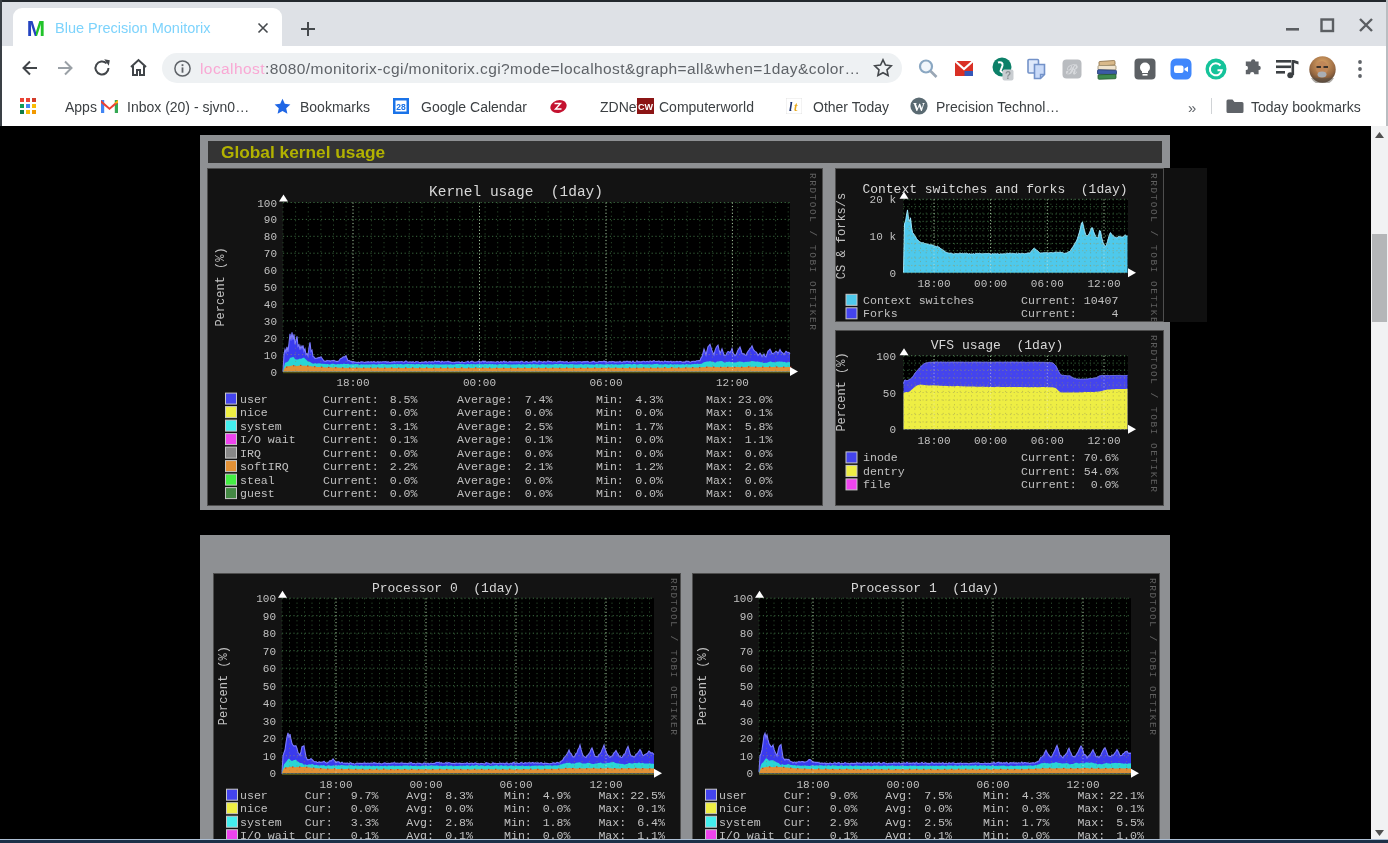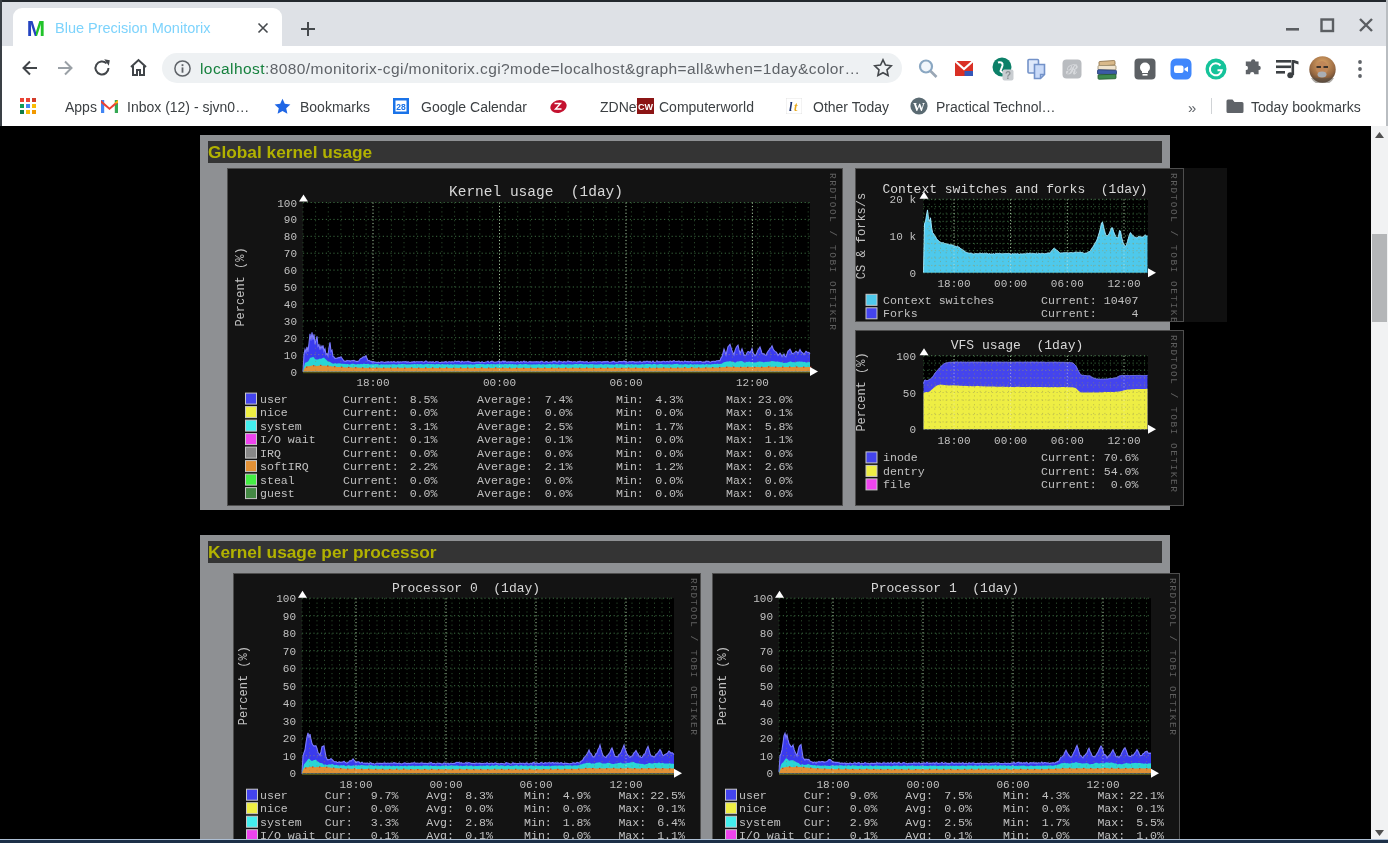"localhost" span { color: #15803d -> #f9a8d4 }
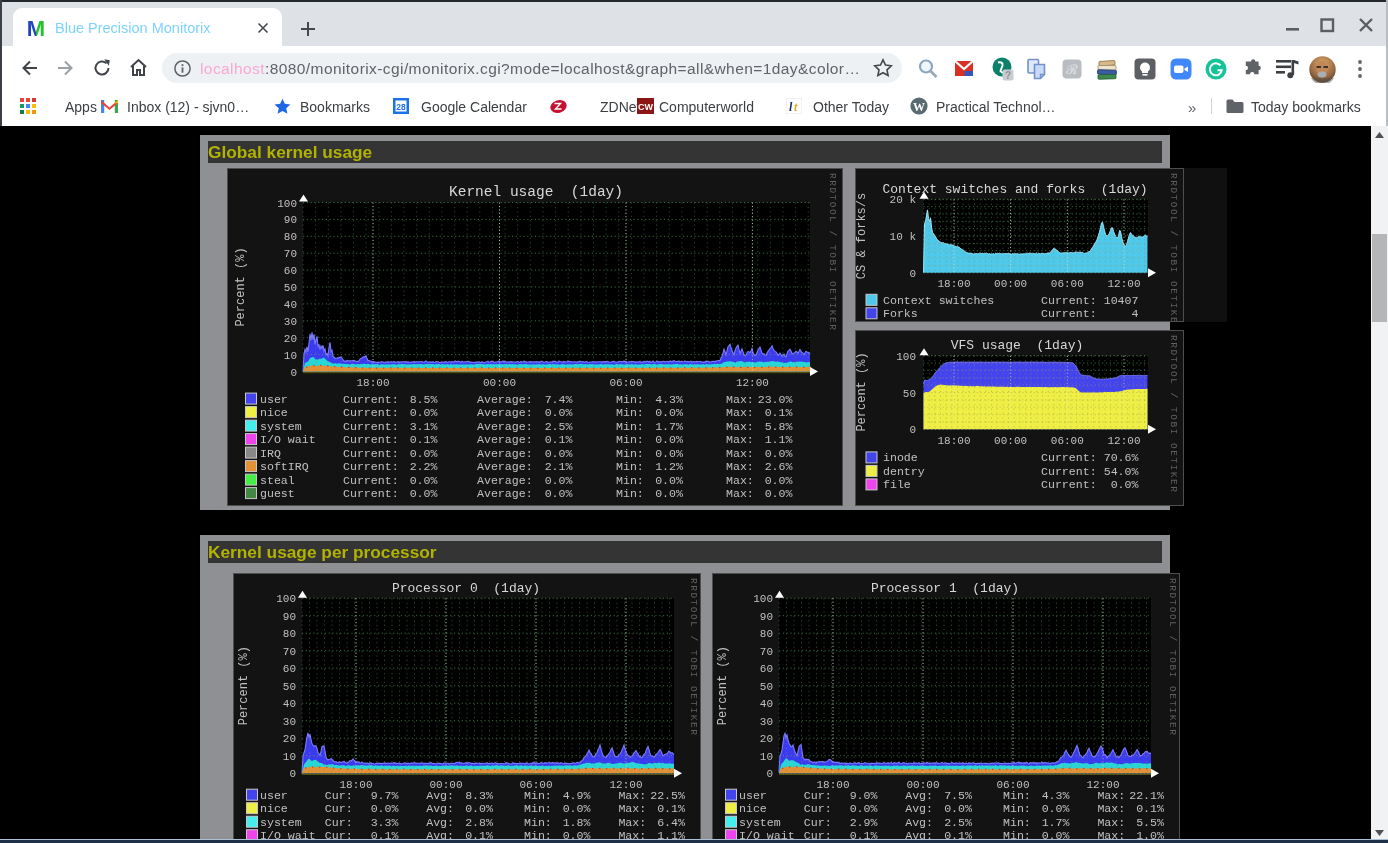"Inbox (12) - sjvn0…" div.bmtext { text: 12 -> 20 }
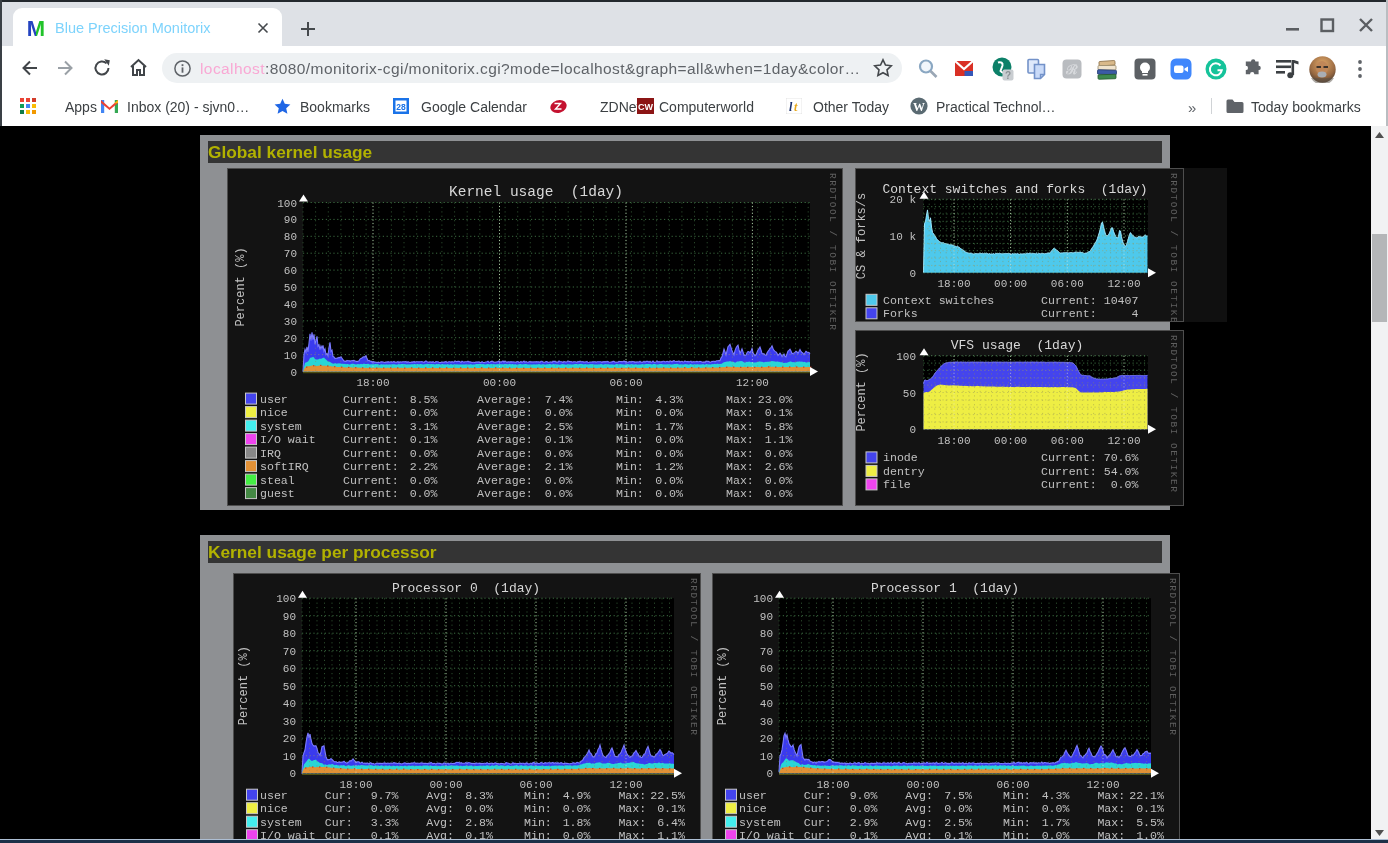"Practical Technol…" div.bmtext { text: Practical -> Precision }
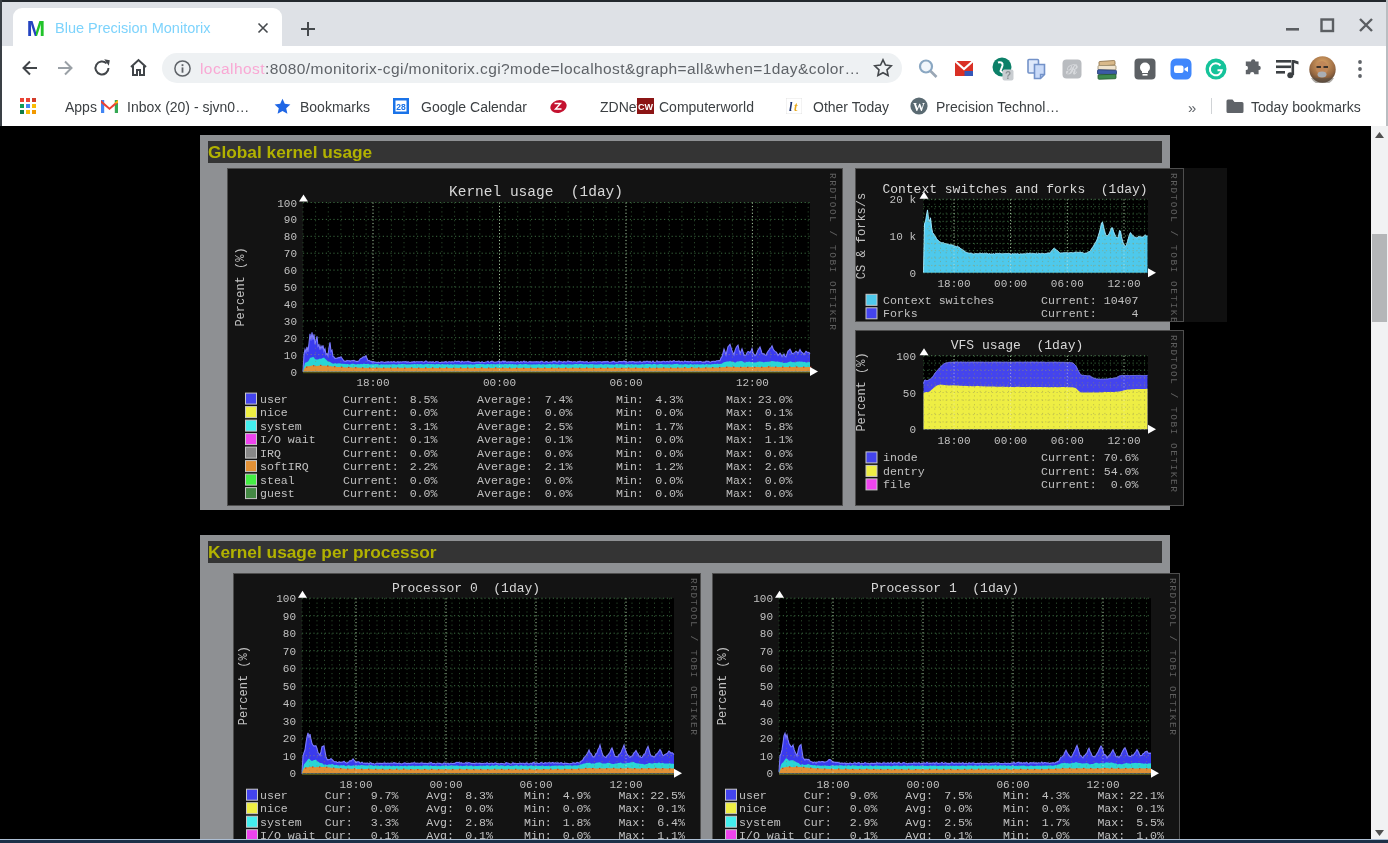"Global kernel usage" .sectitle { padding-left: none -> 13px }
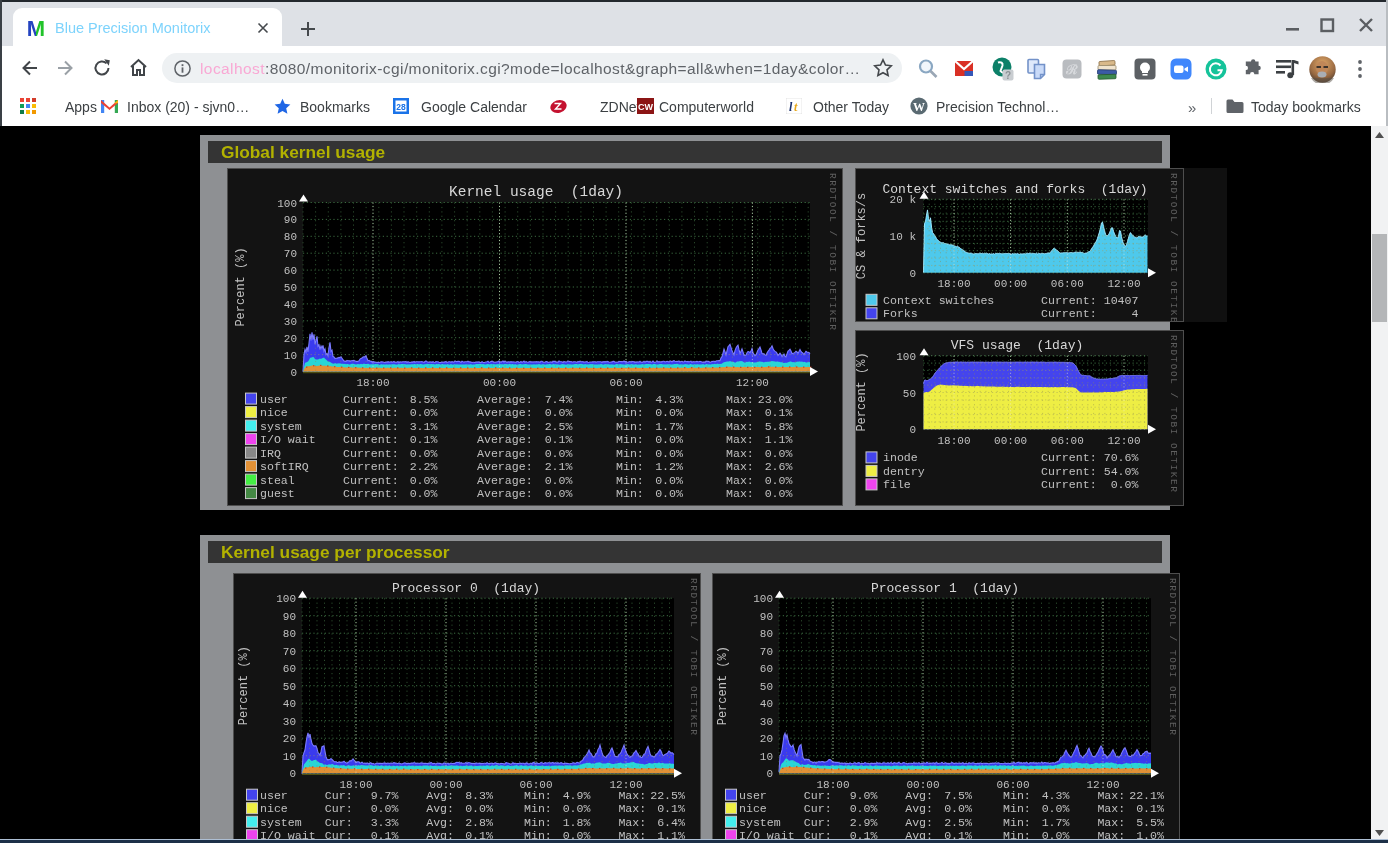"100" .gbox { margin-left: 20px -> none }
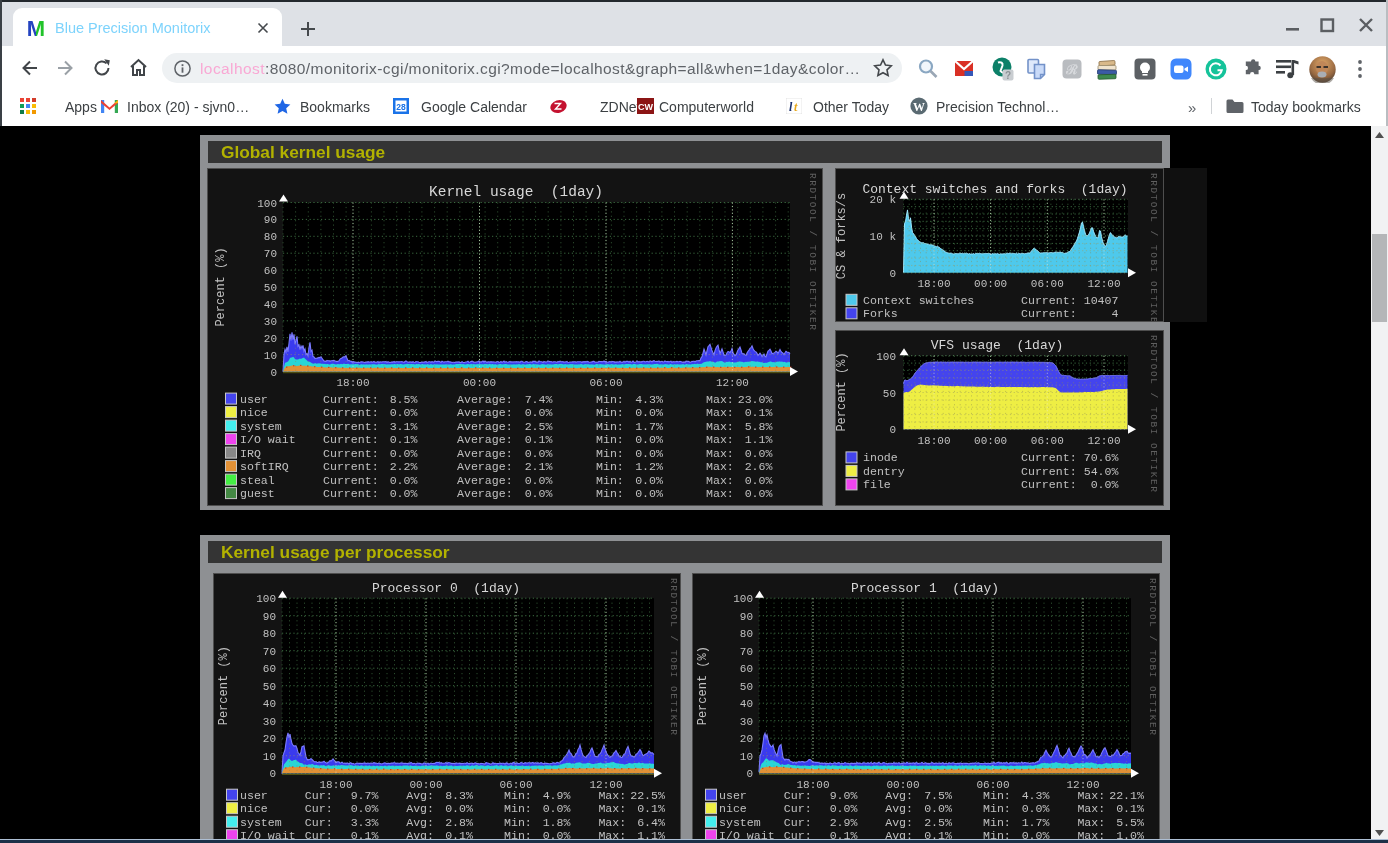"Kernel usage per processor" div.sectitle { html: <div>Kernel usage per processor</div> -> none }
